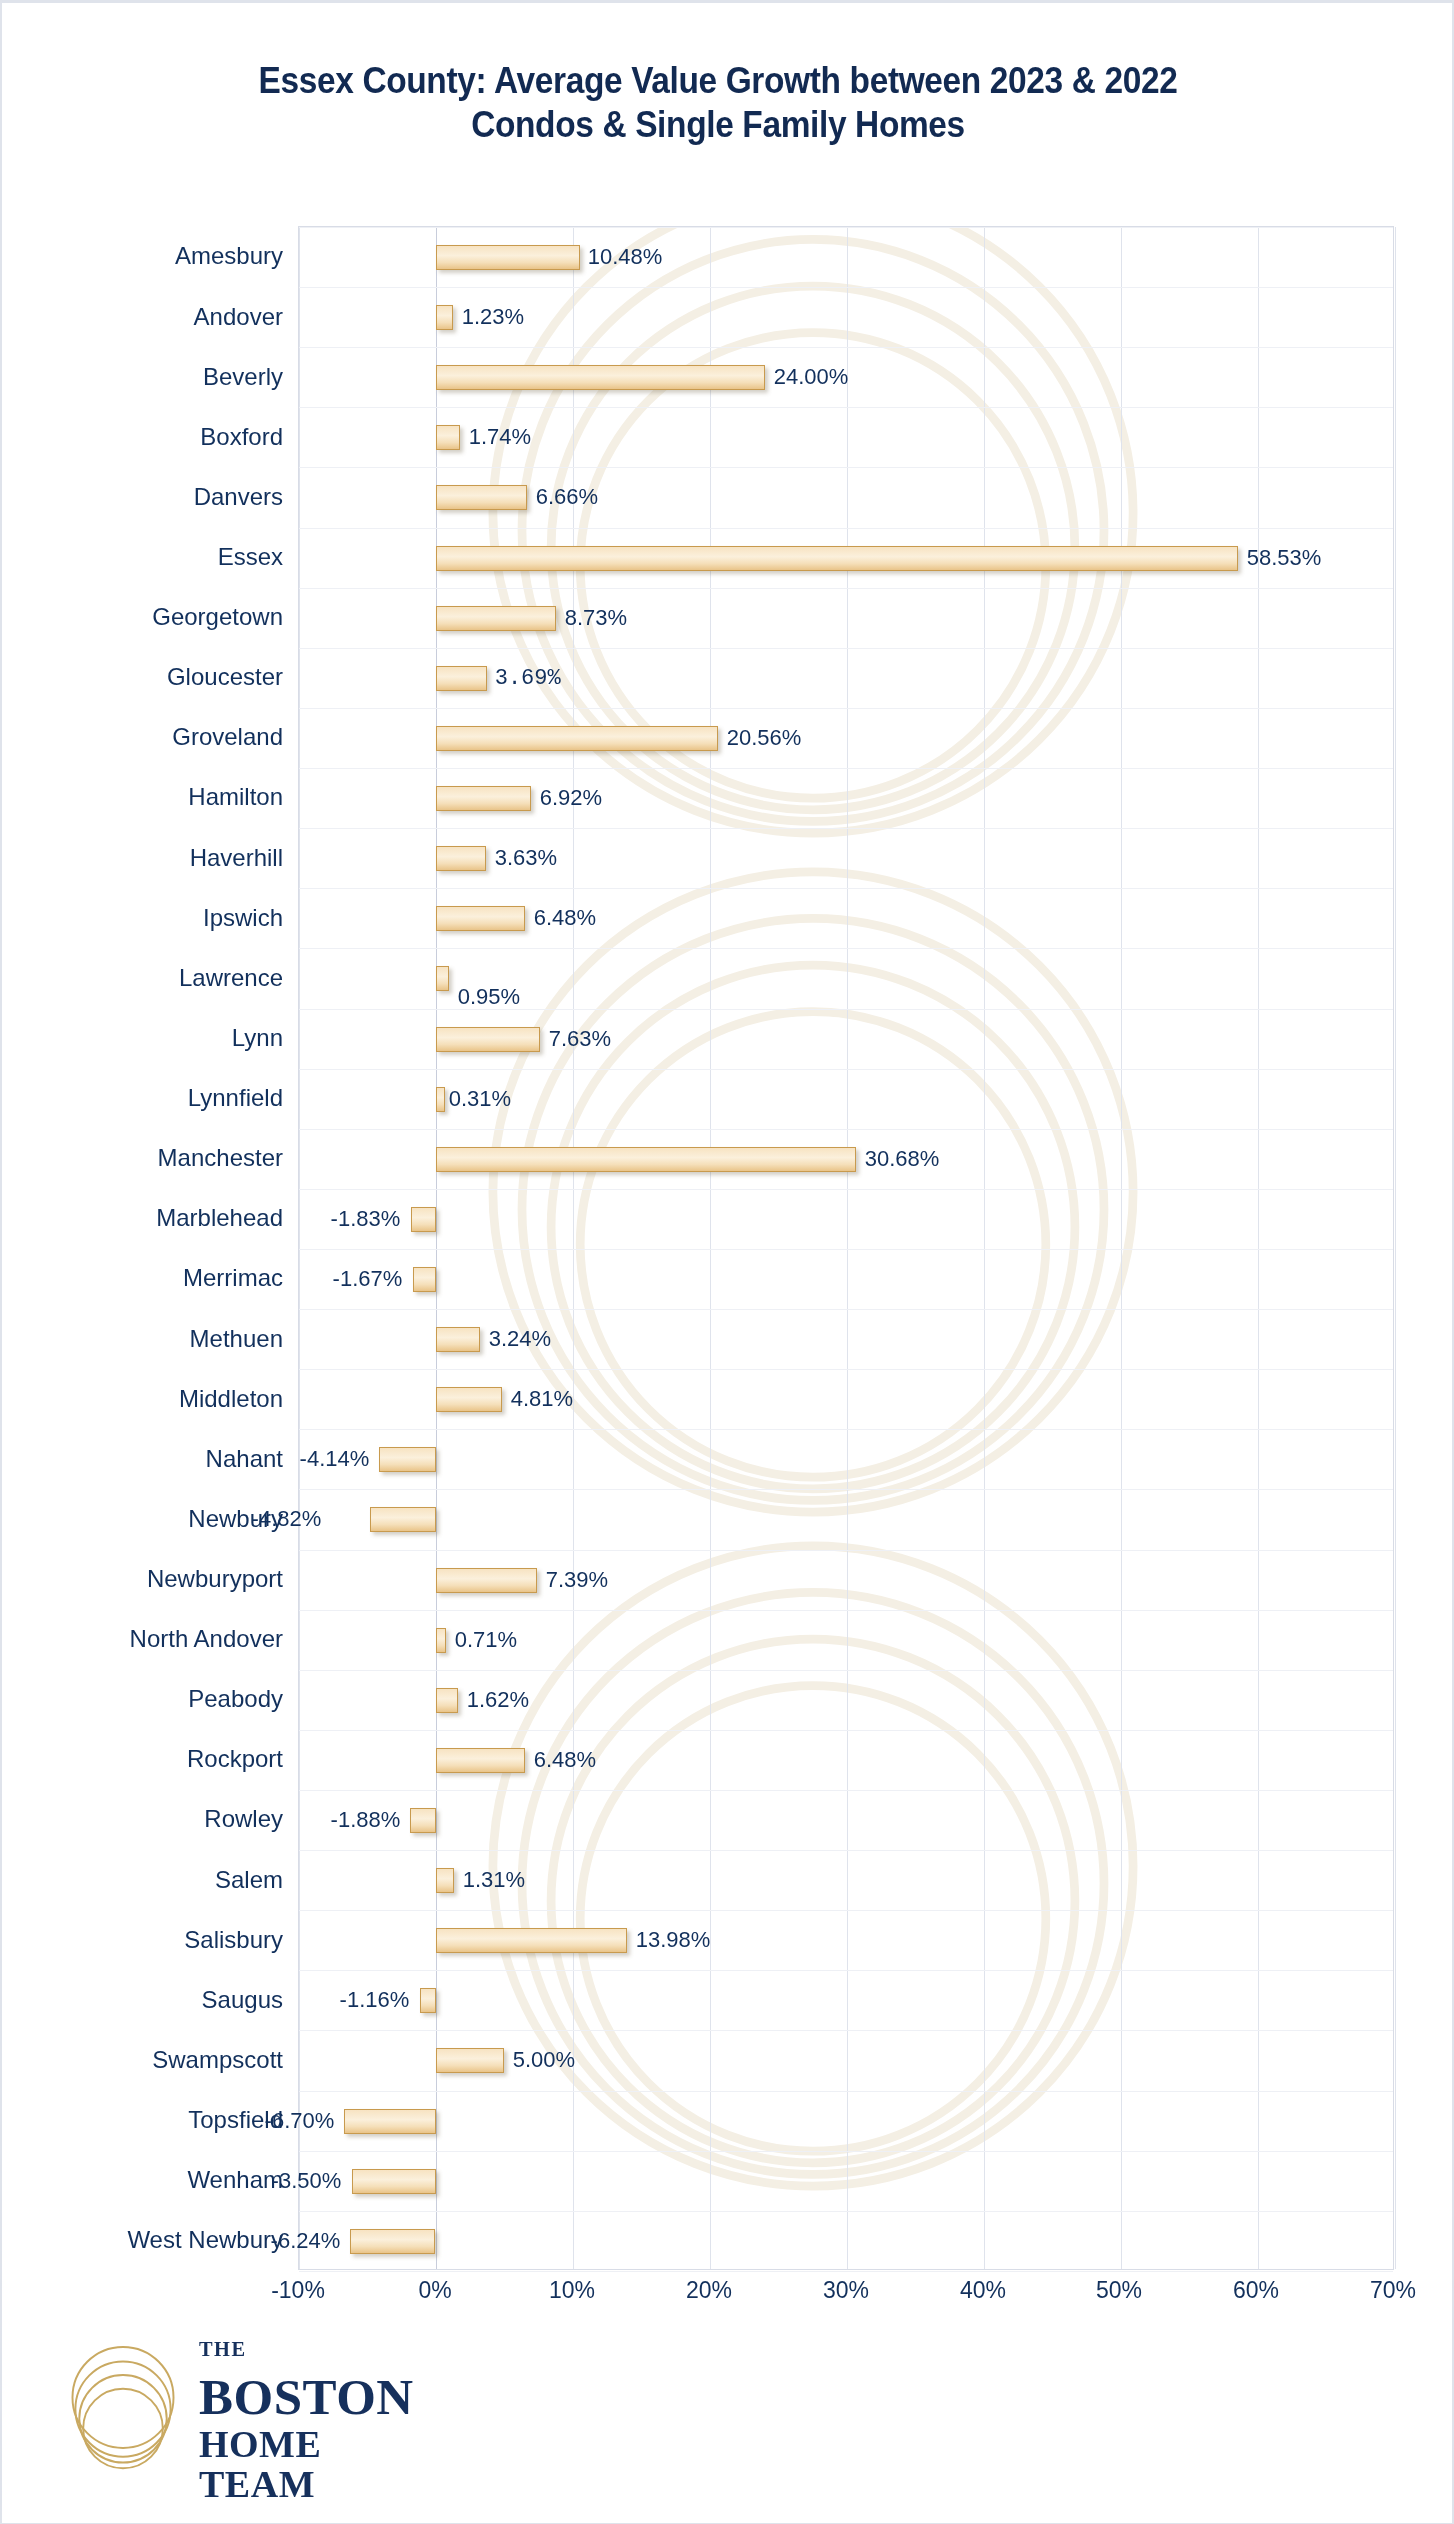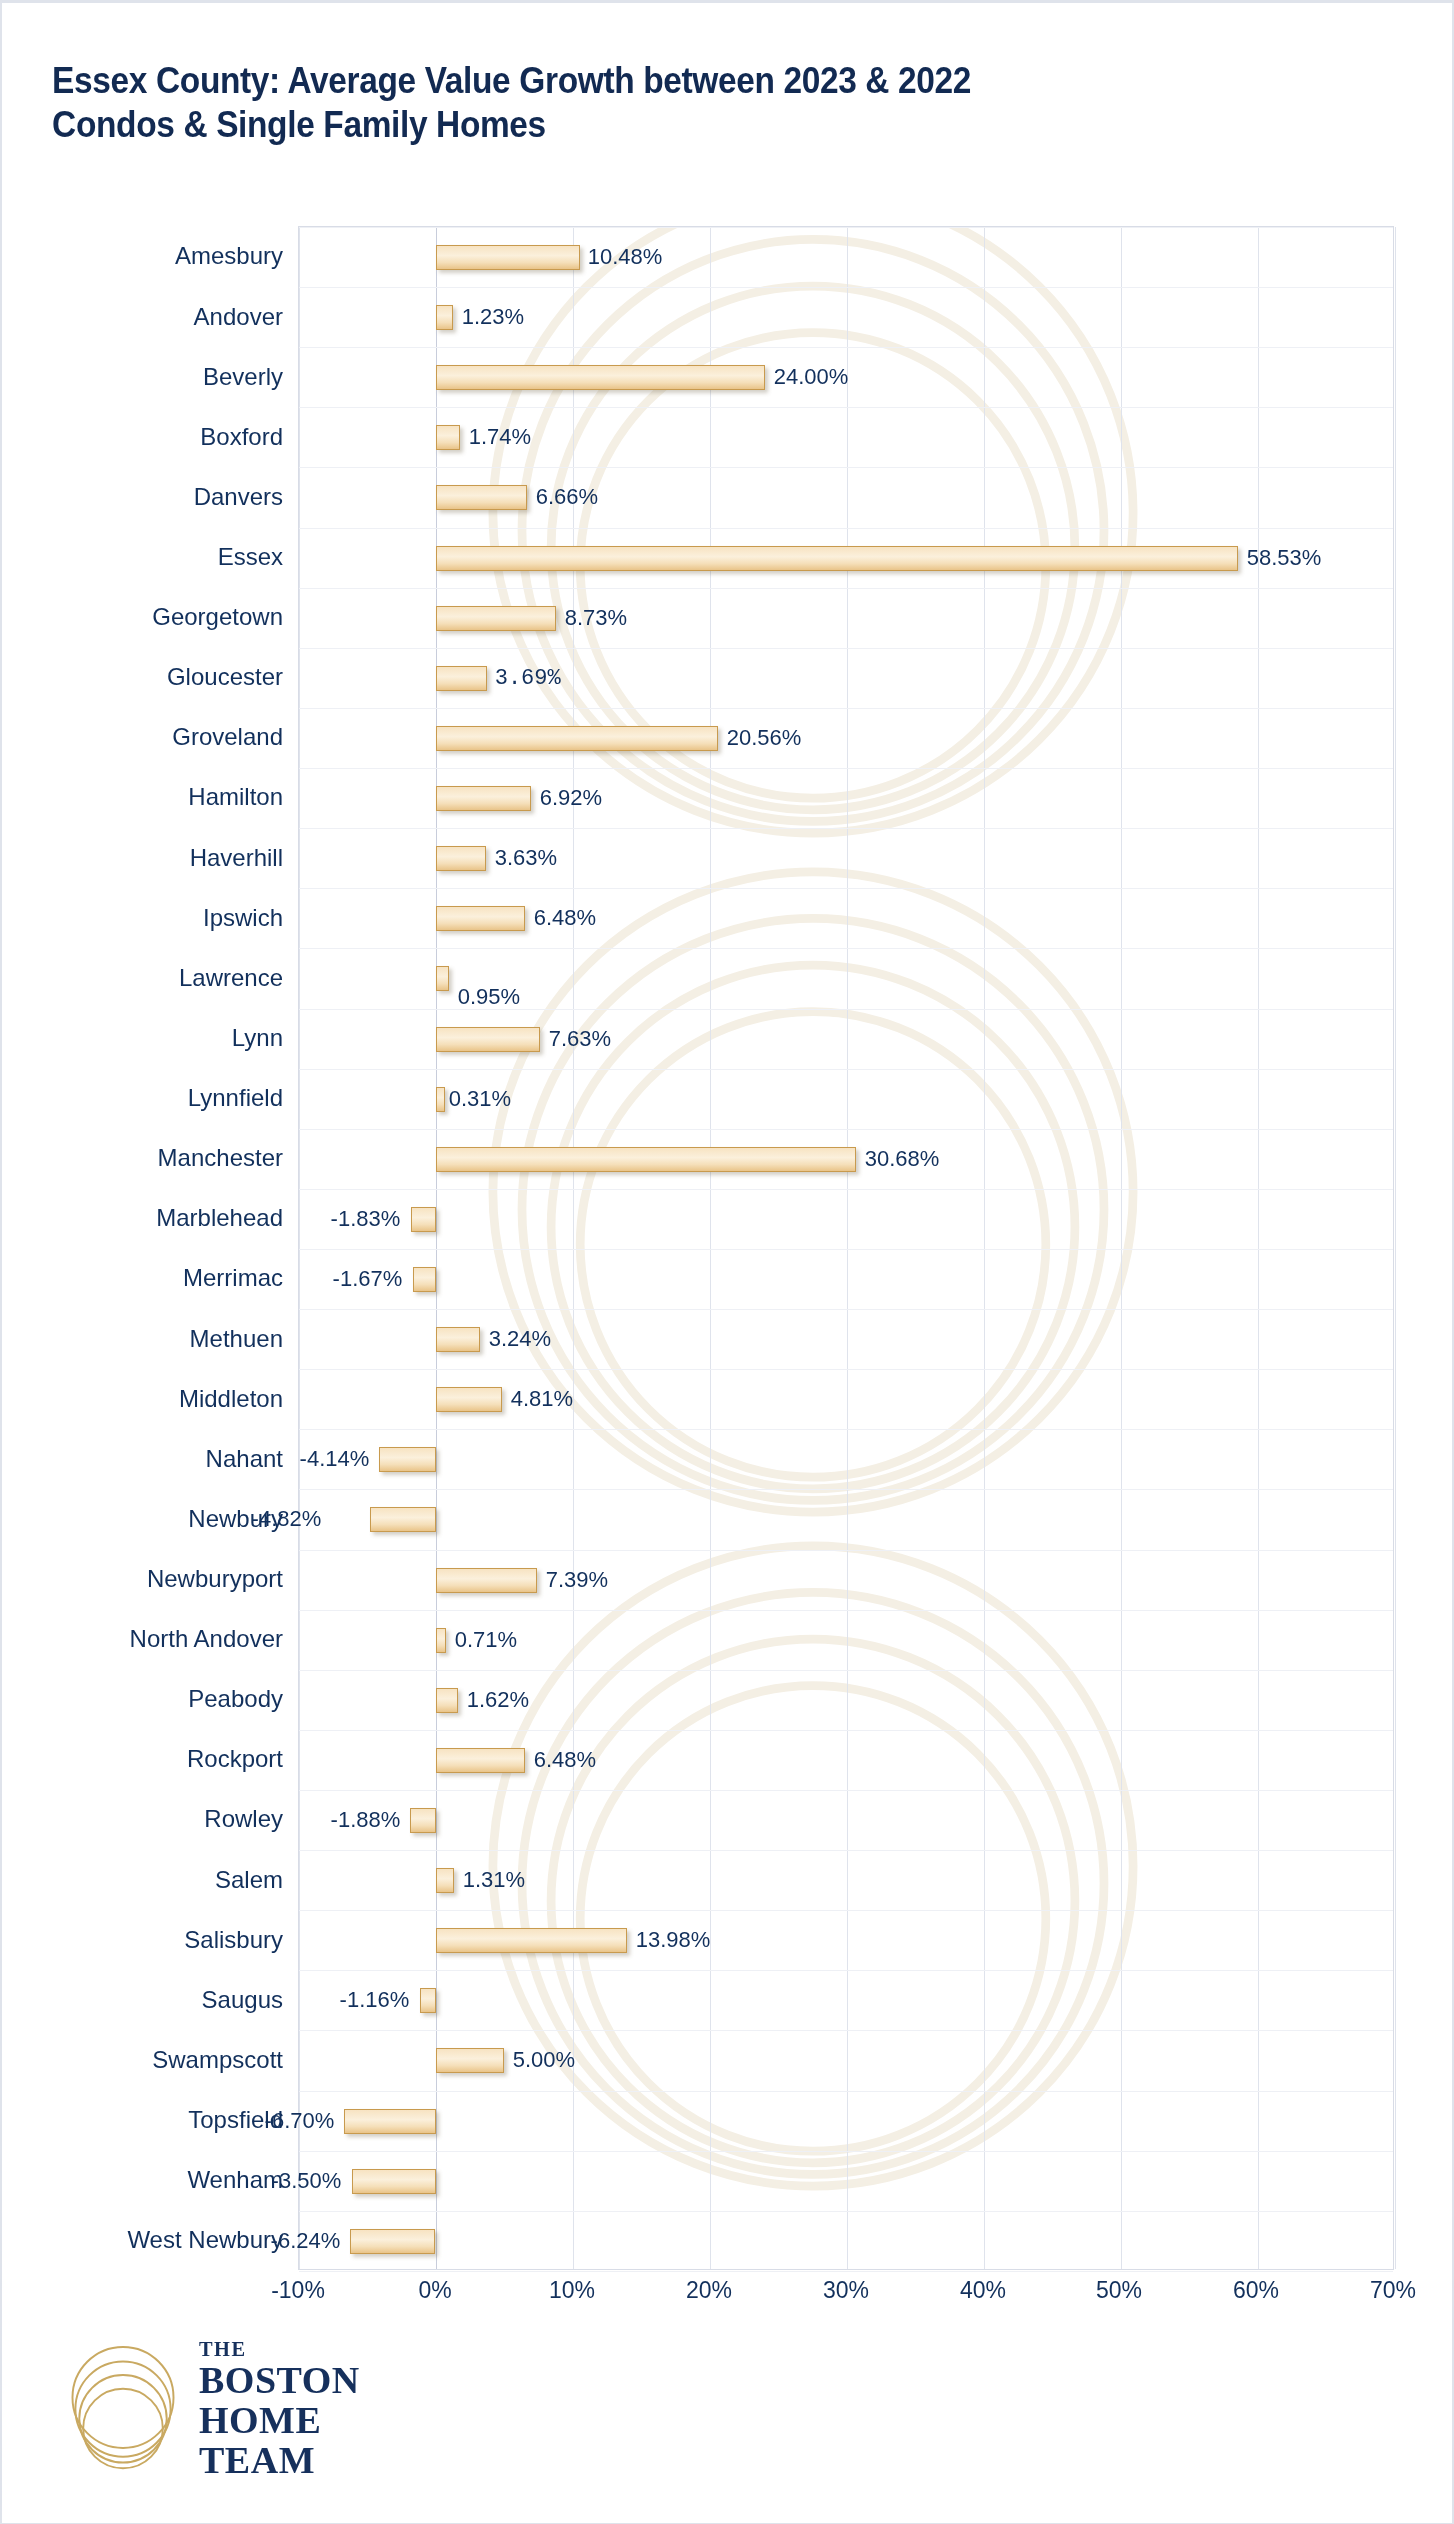"Essex County: Average Value Growth" #title-block { text-align: none -> center }
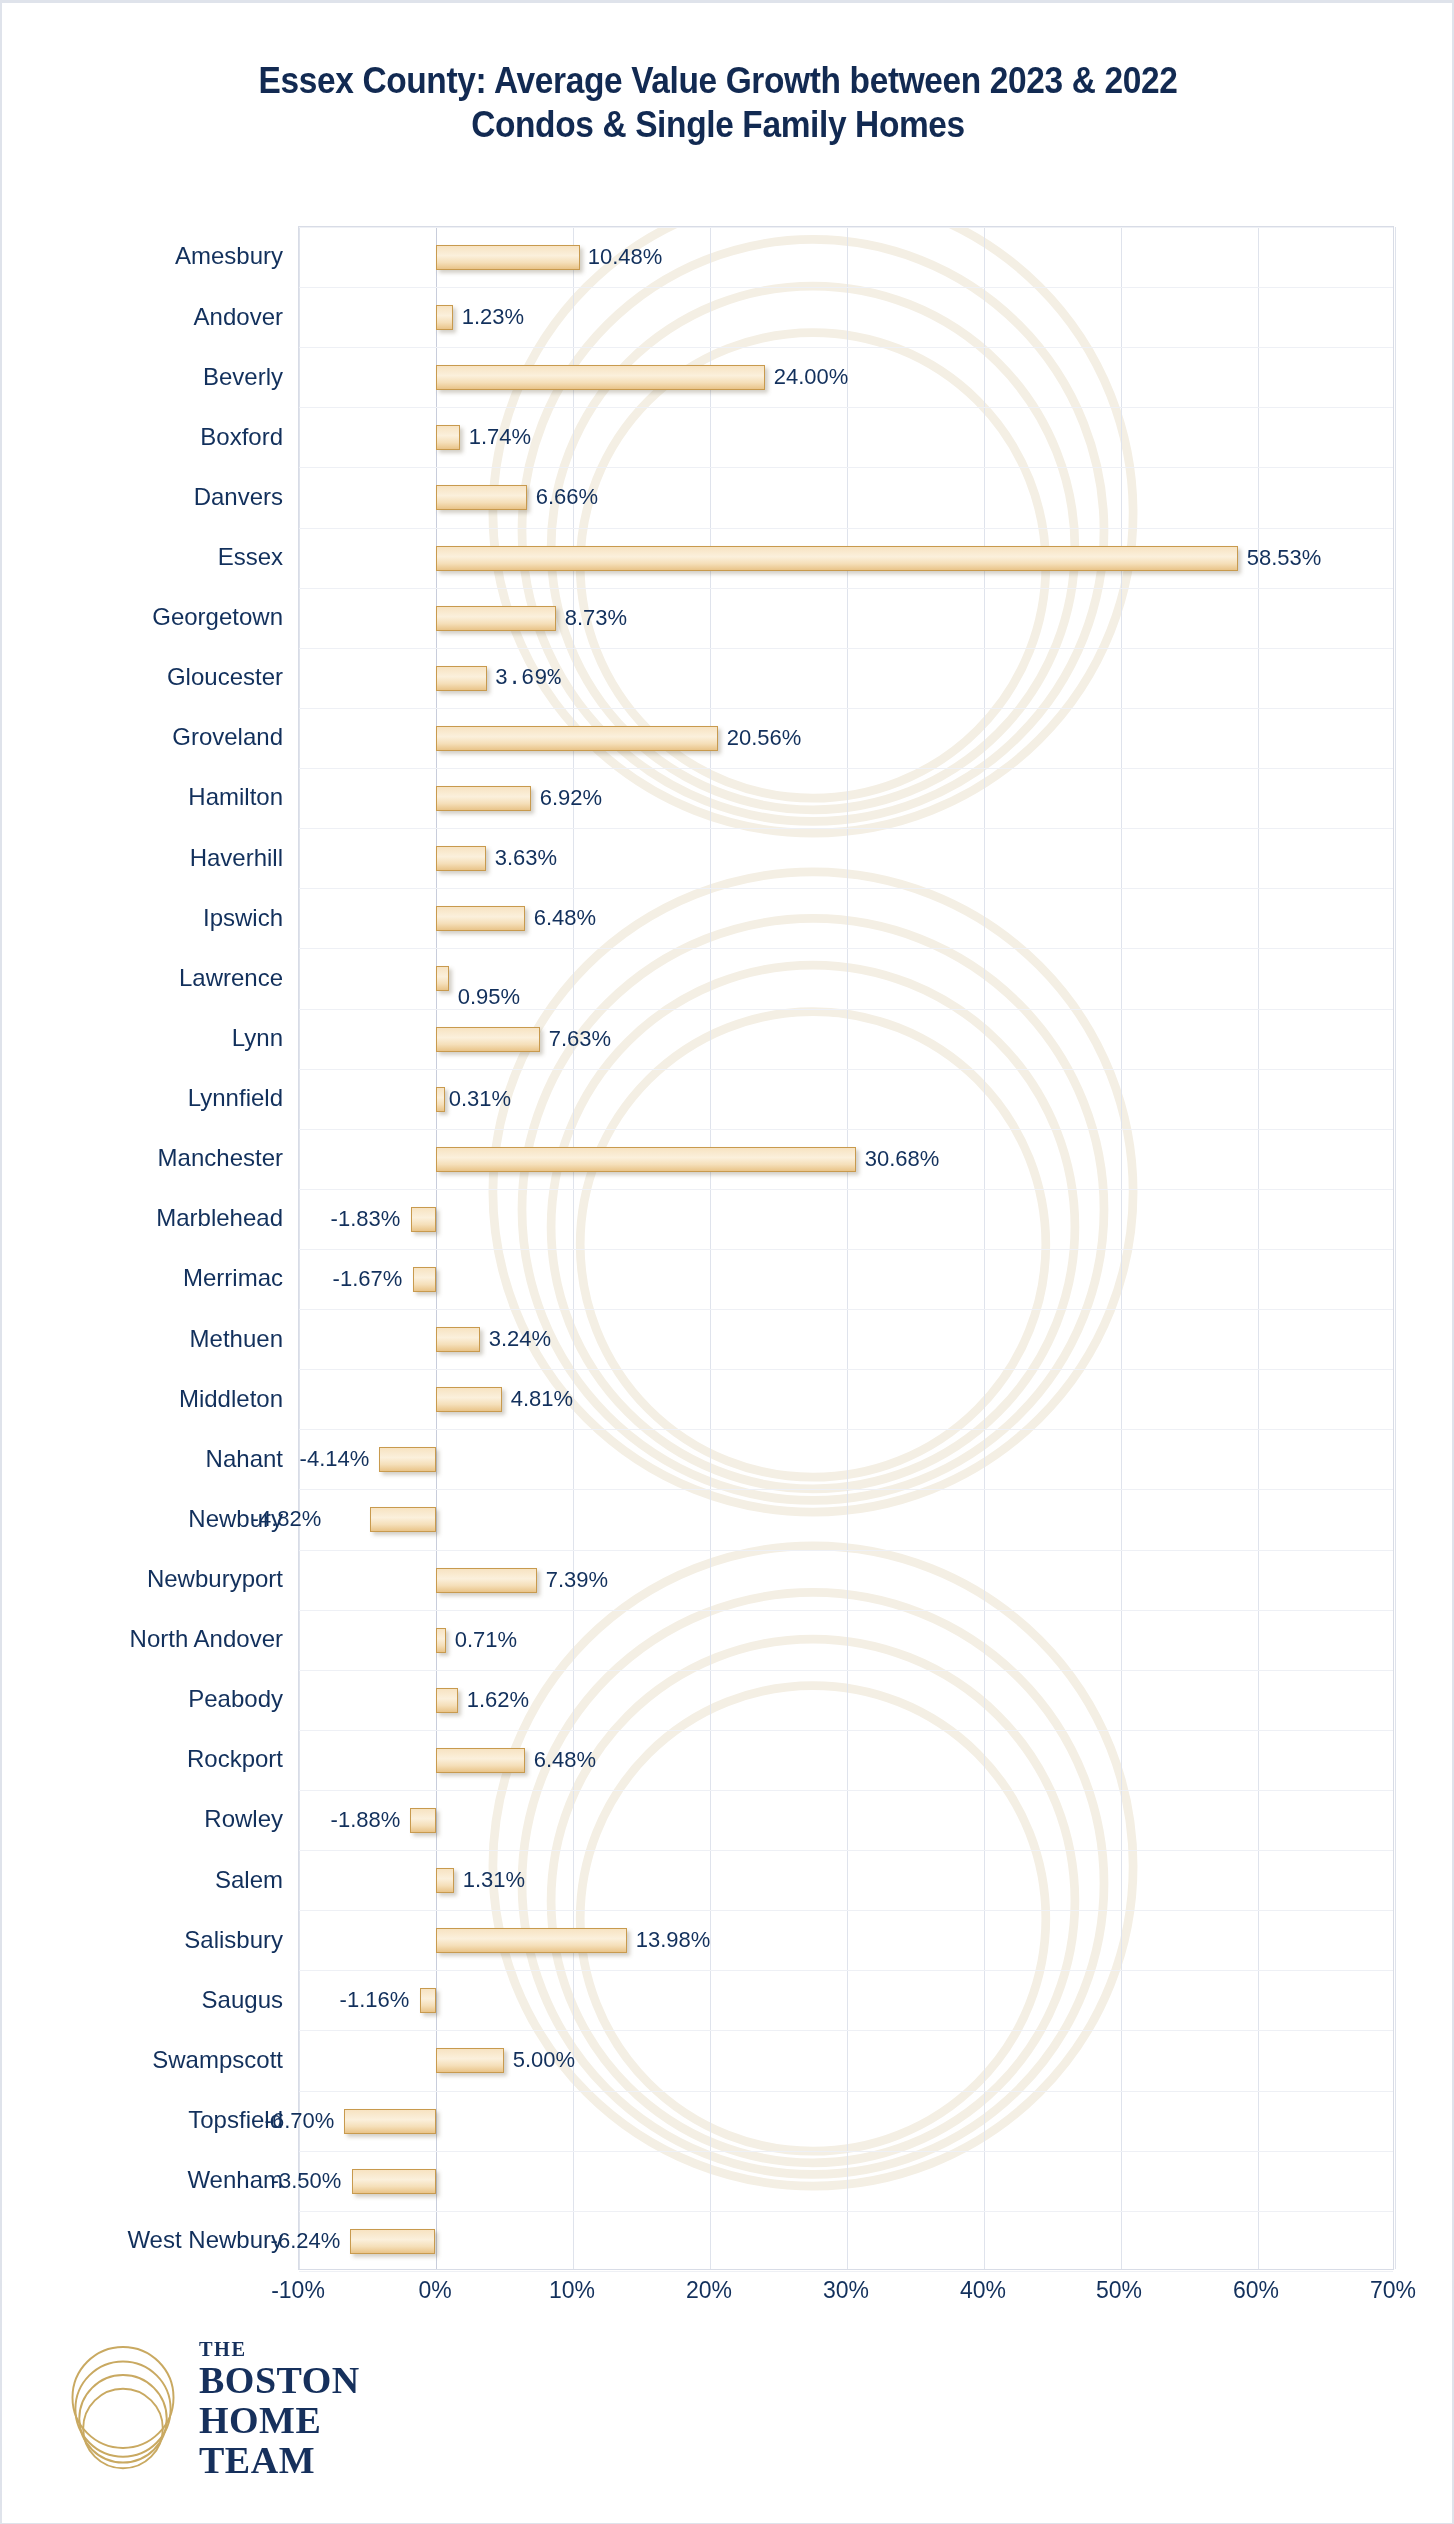"BOSTON" #logo-text .l2 { font-size: 38px -> 51px; margin-top: 2px -> 13px }
